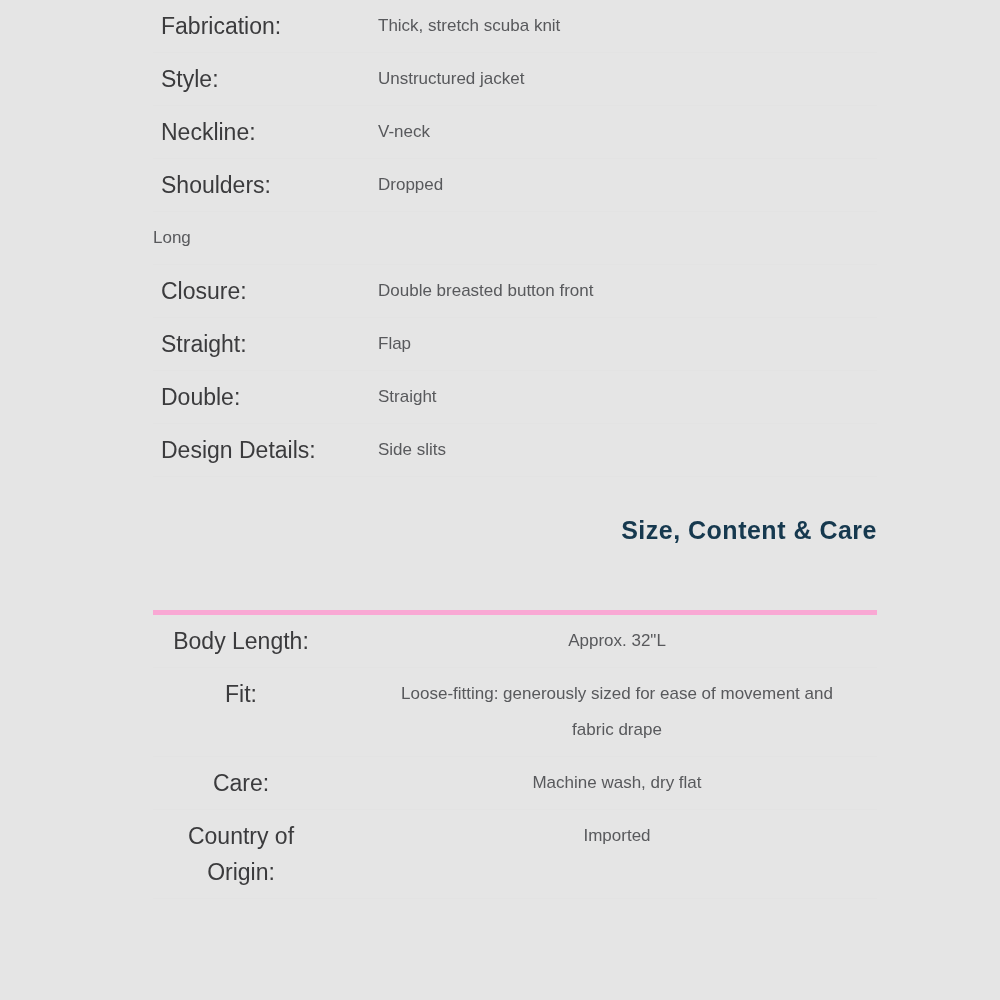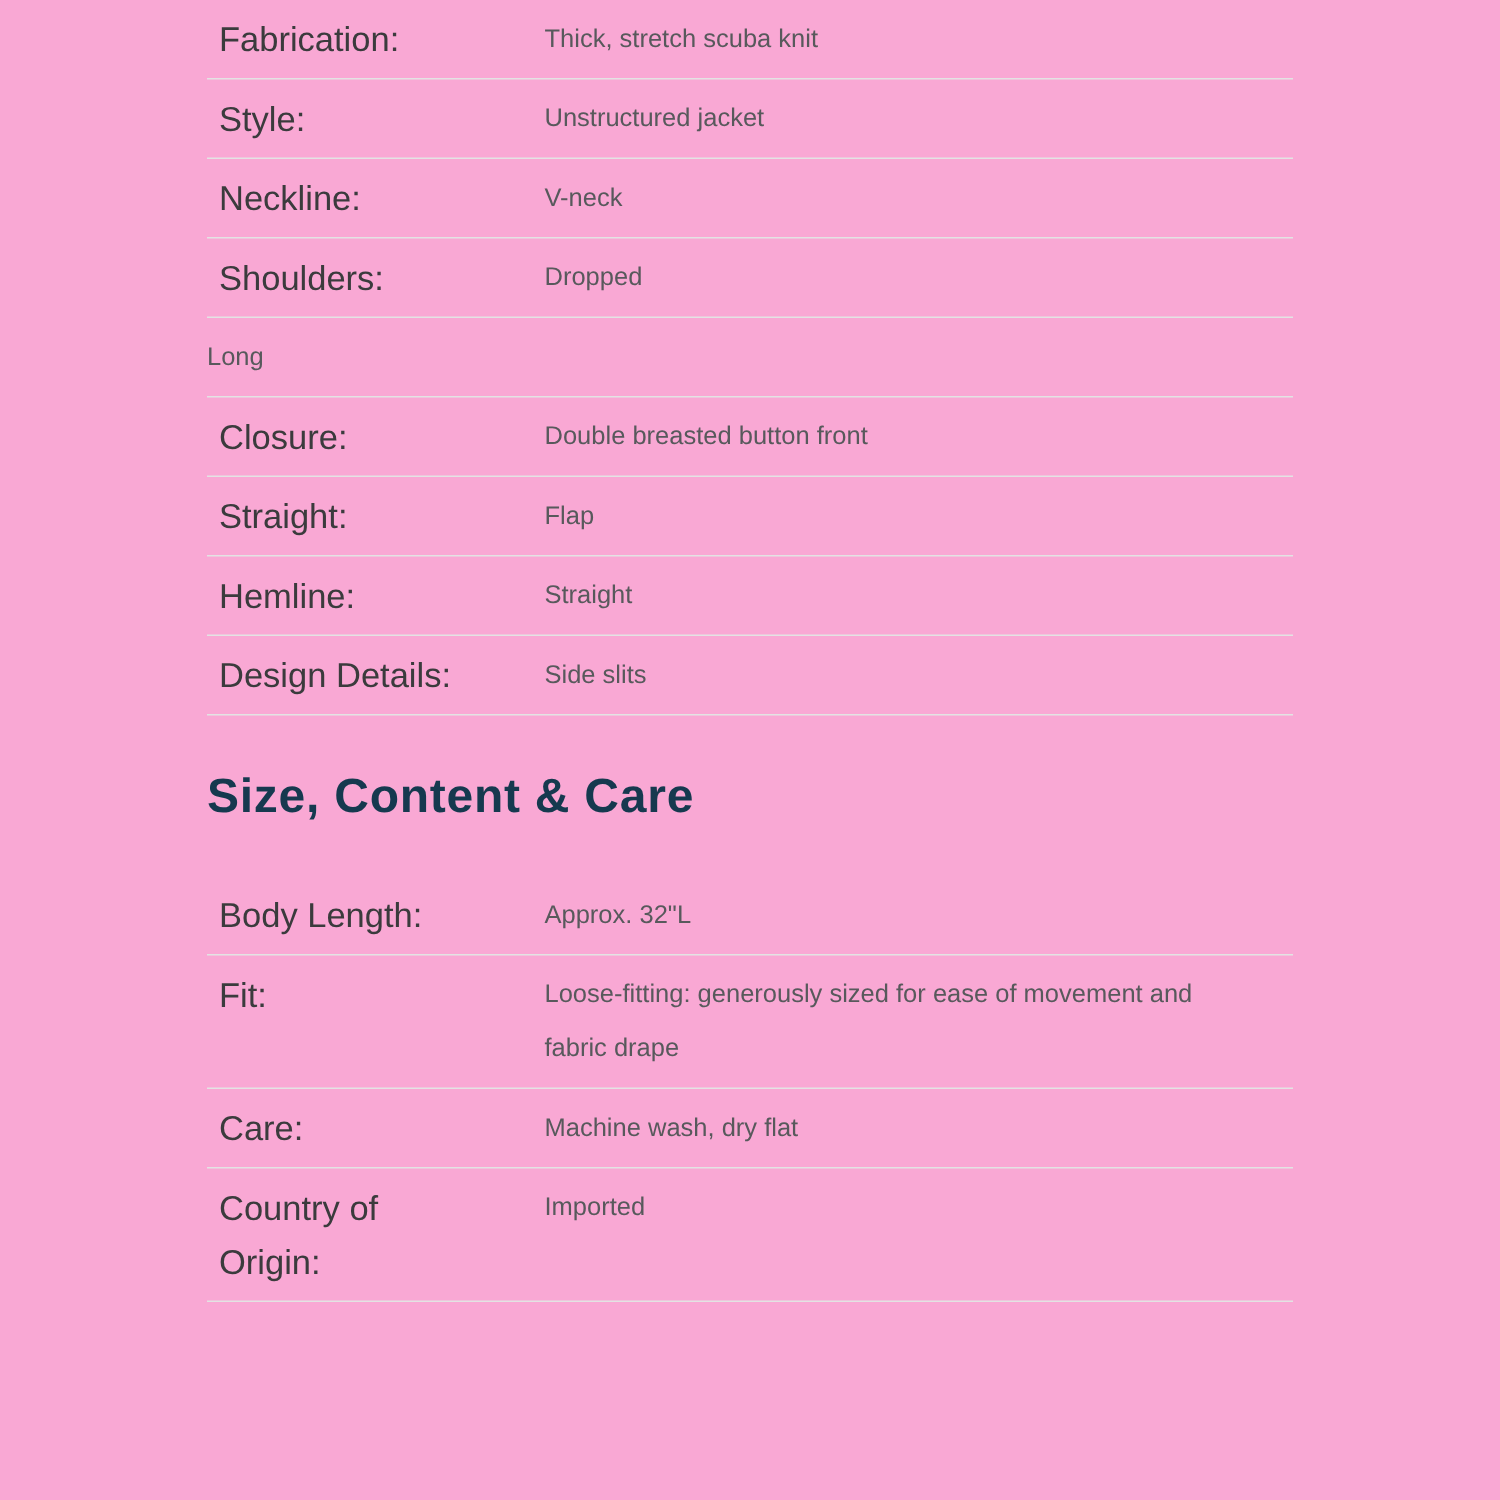"Fabrication:" .page { background: #f9a8d4 -> #e5e5e5; padding-left: none -> 15px }
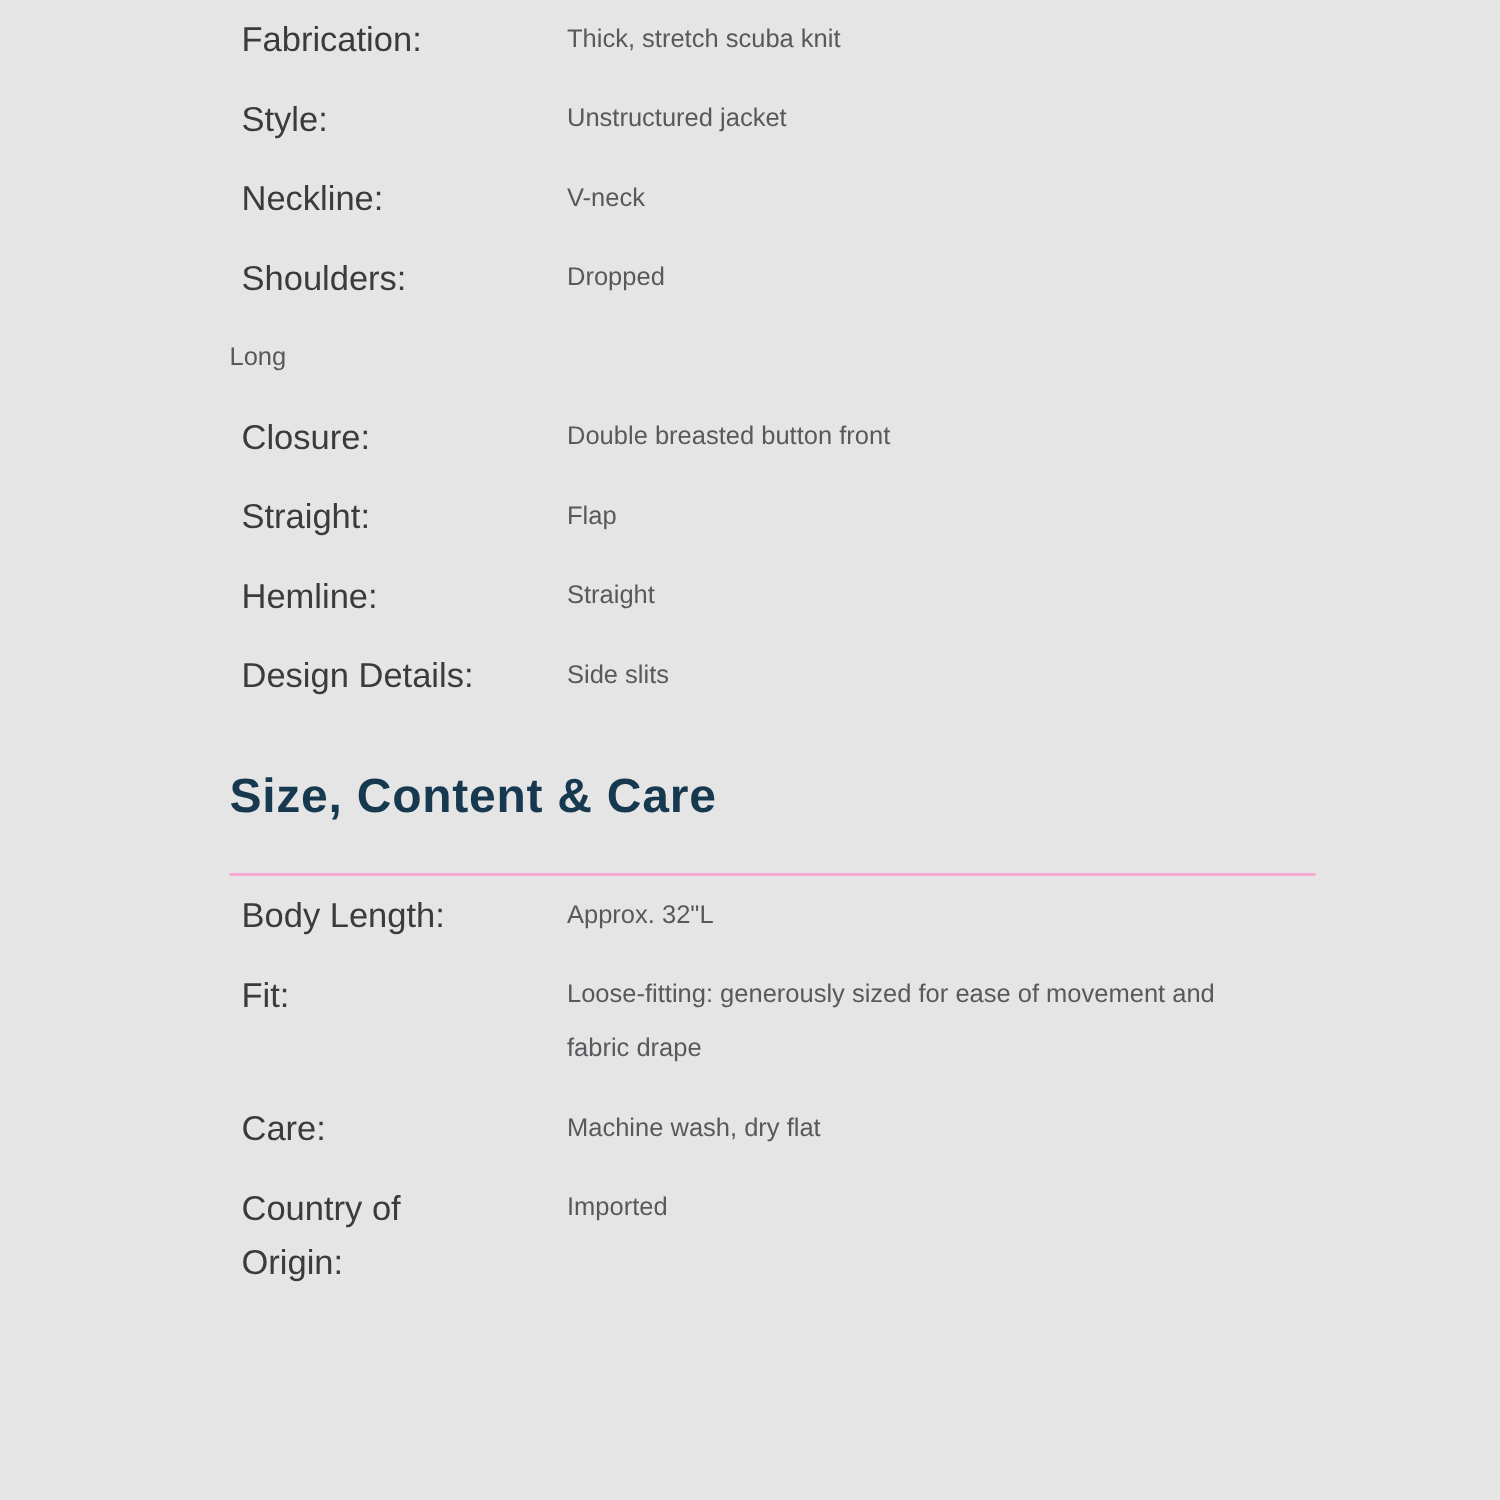"Hemline:" div.spec-label { text: Hemline -> Double }
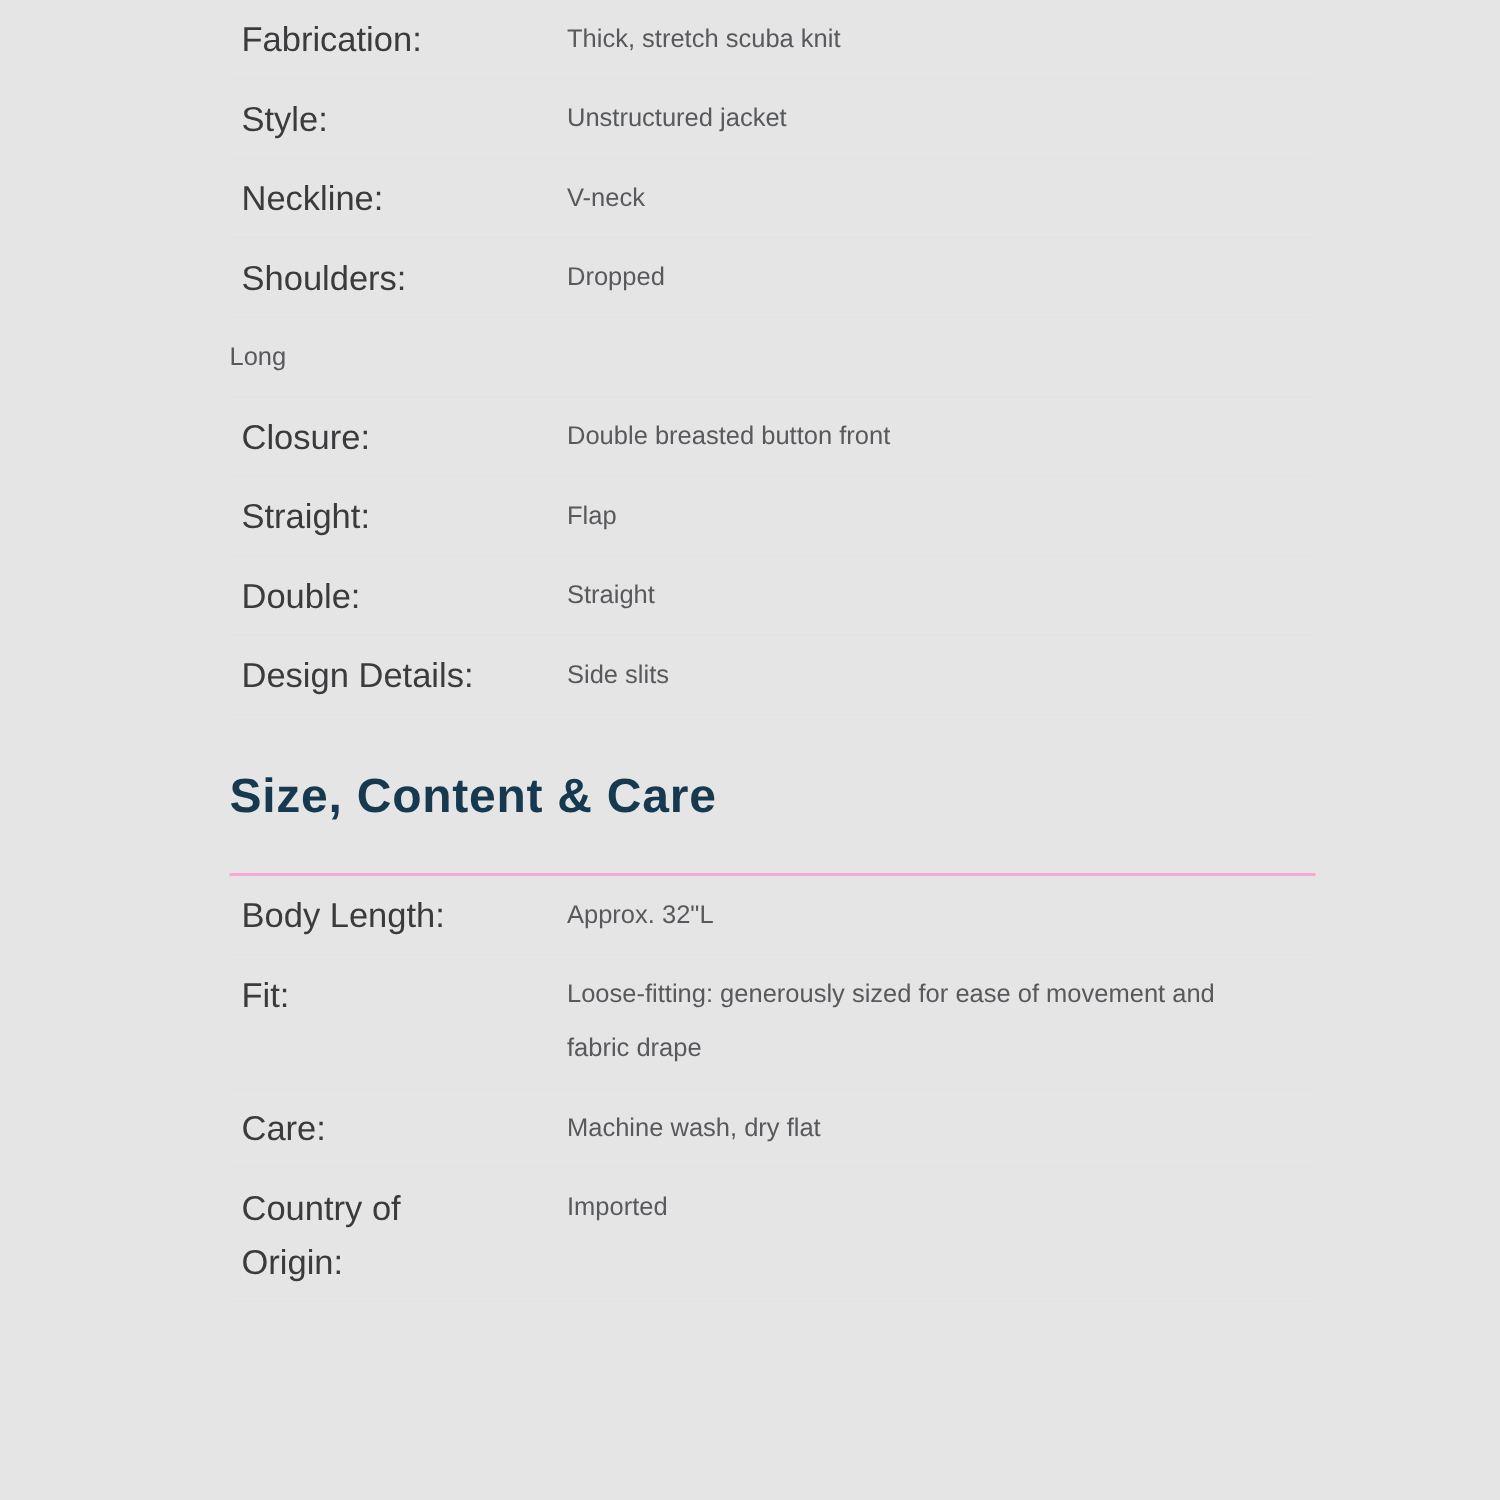"Size, Content & Care" .section-heading { font-size: 32px -> 25px; margin-bottom: 32px -> 60px; text-align: none -> right }
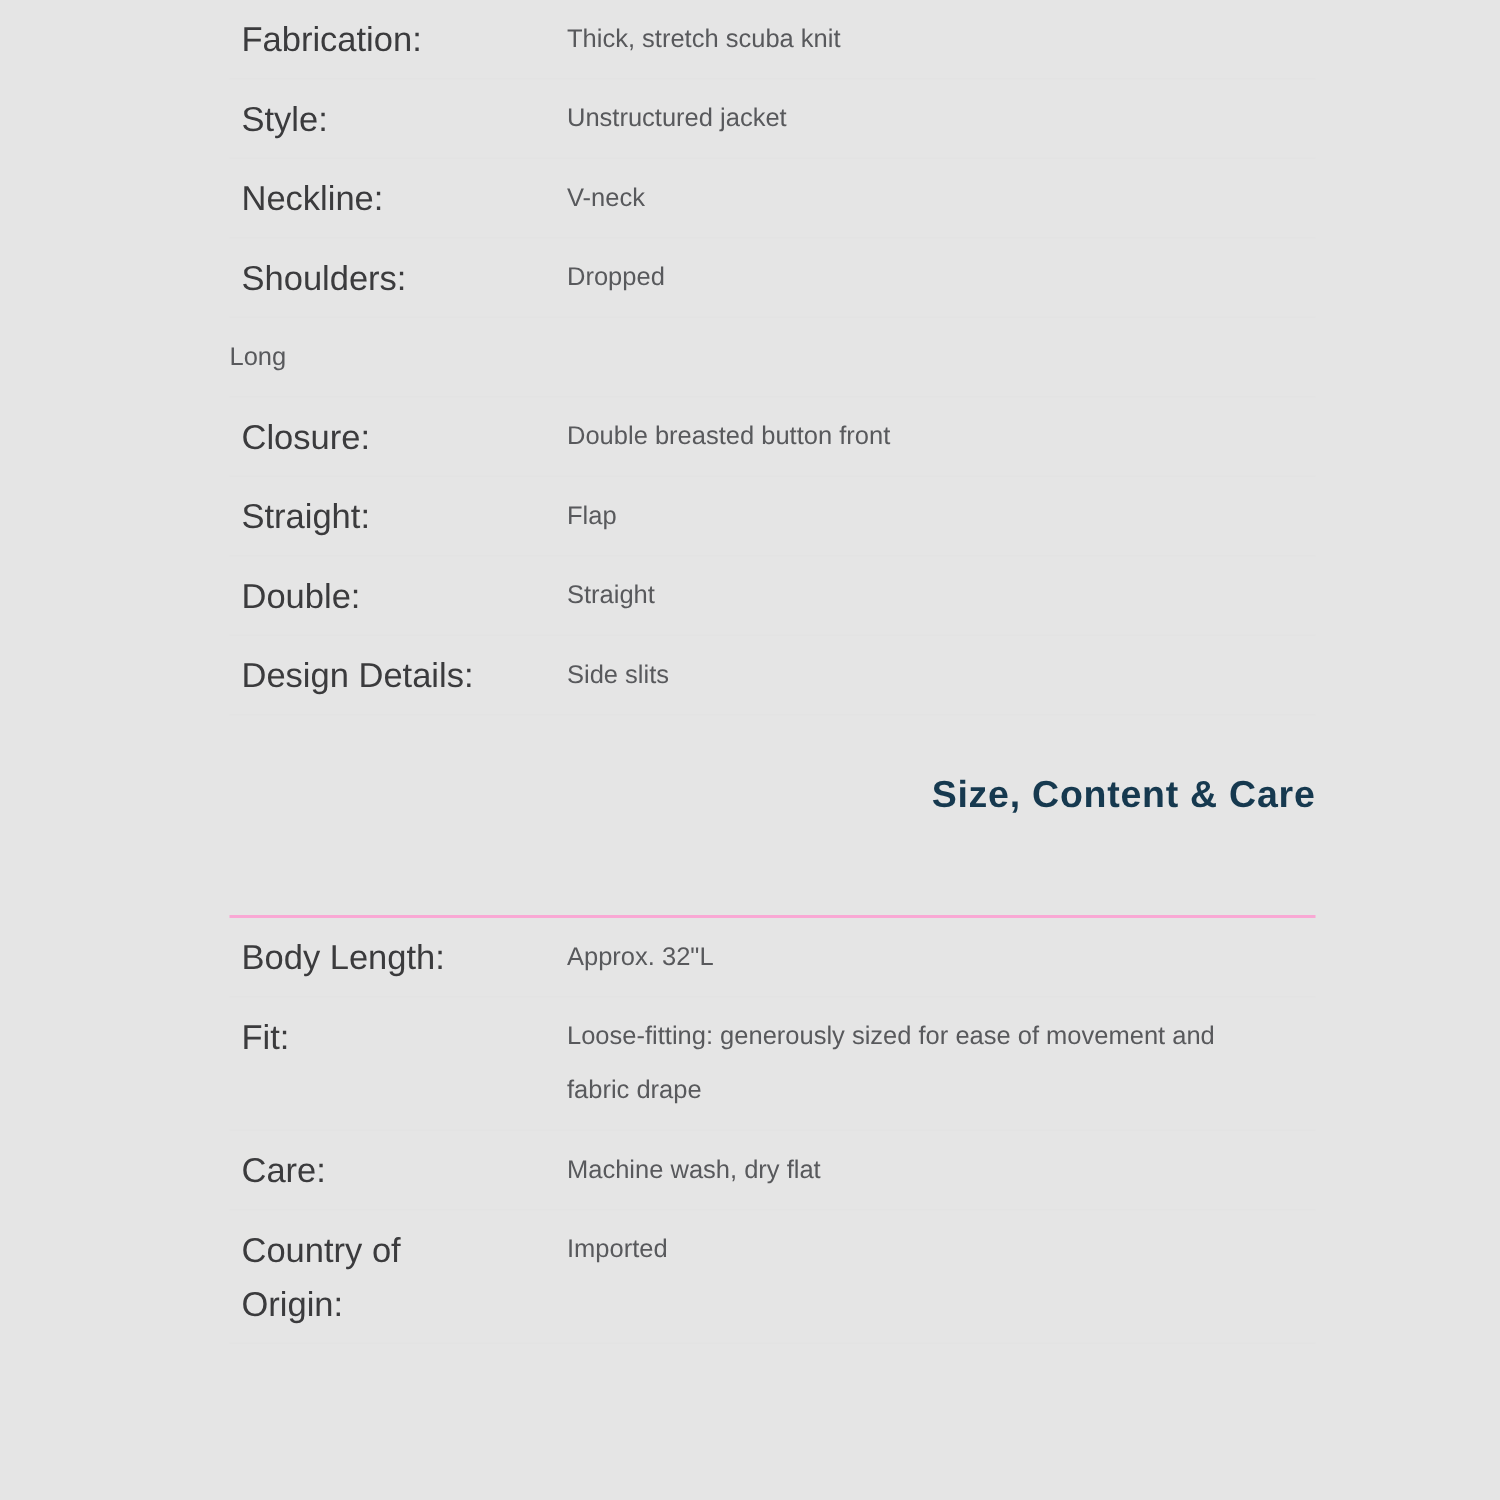"Body Length:" .spec-table.has-top-border { border-top: 2px solid #f9a8d4 -> 5px solid #f9a8d4; text-align: none -> center }
